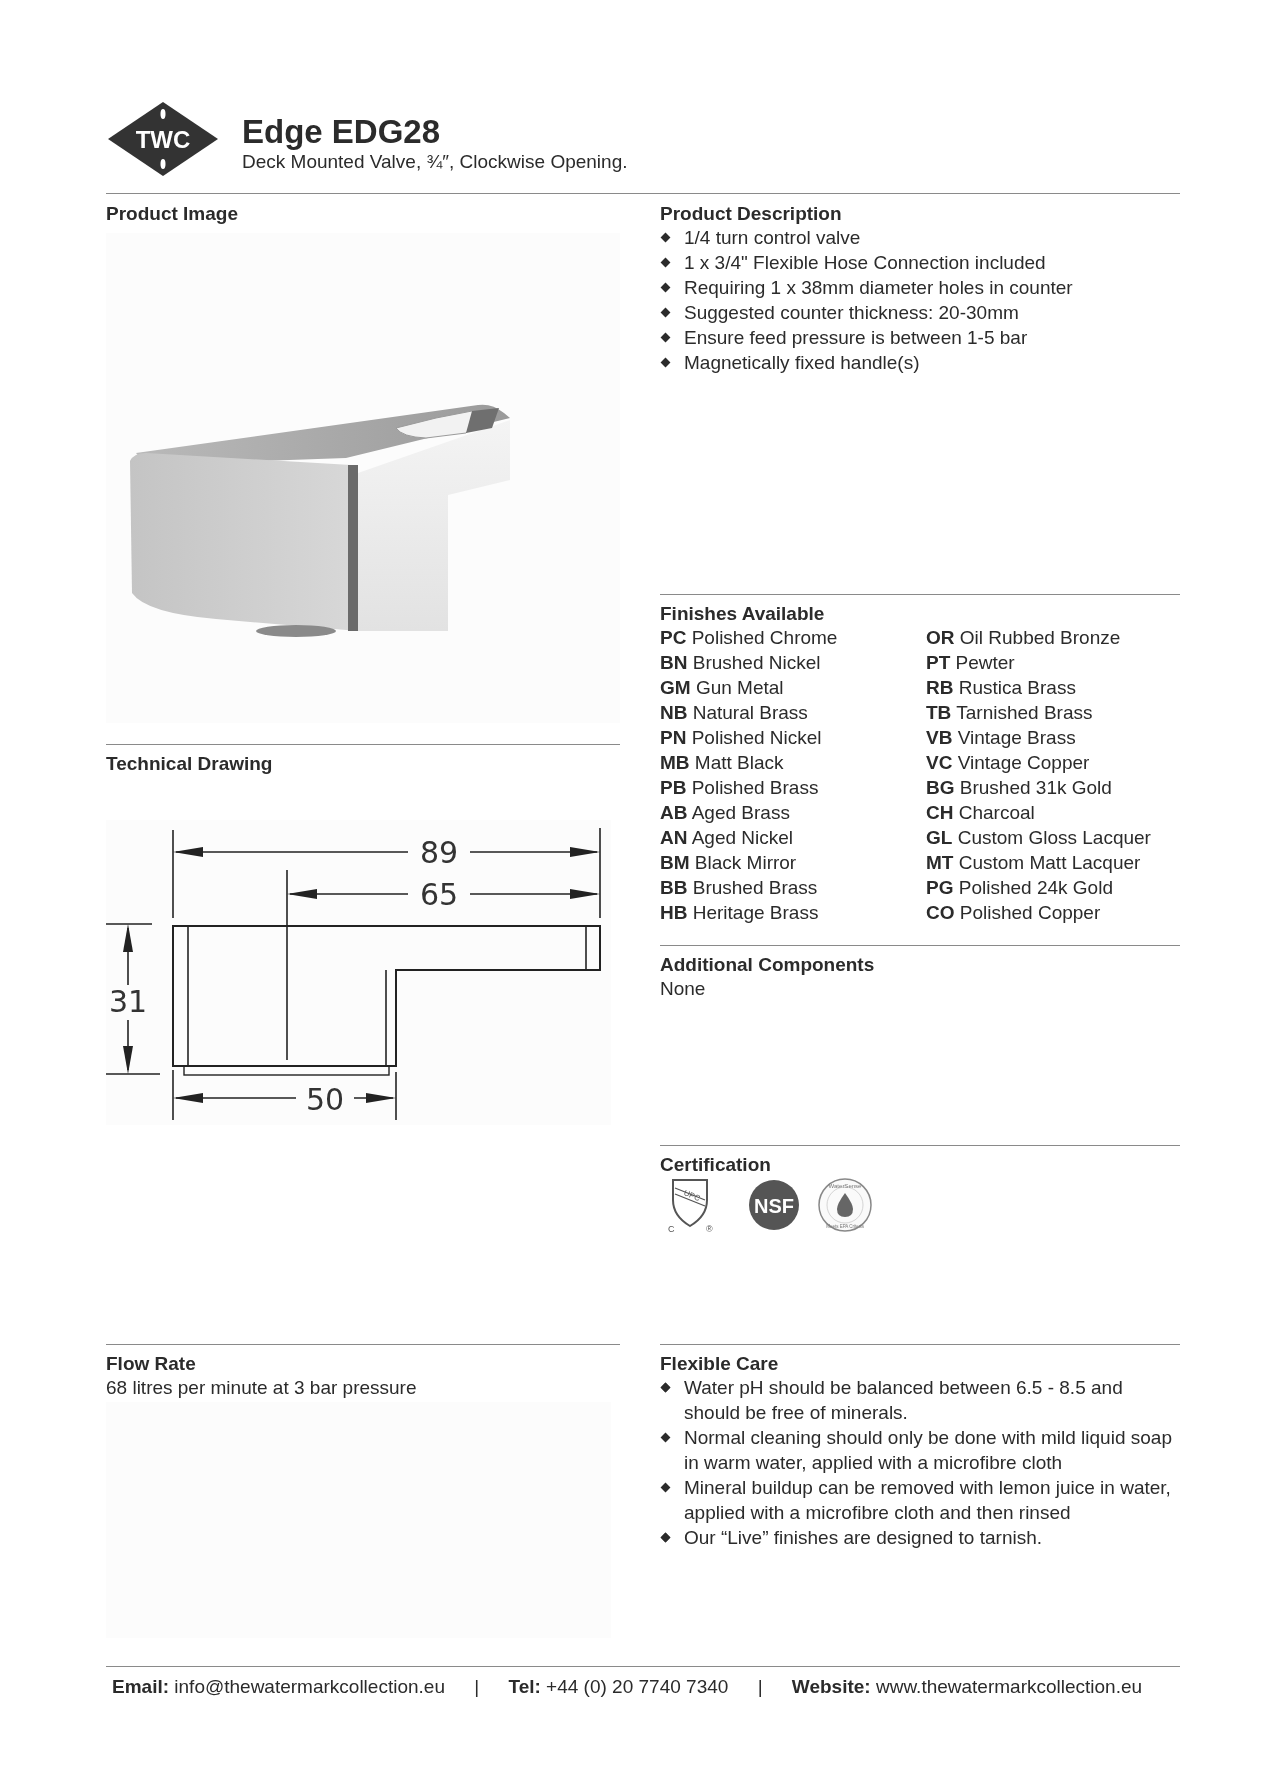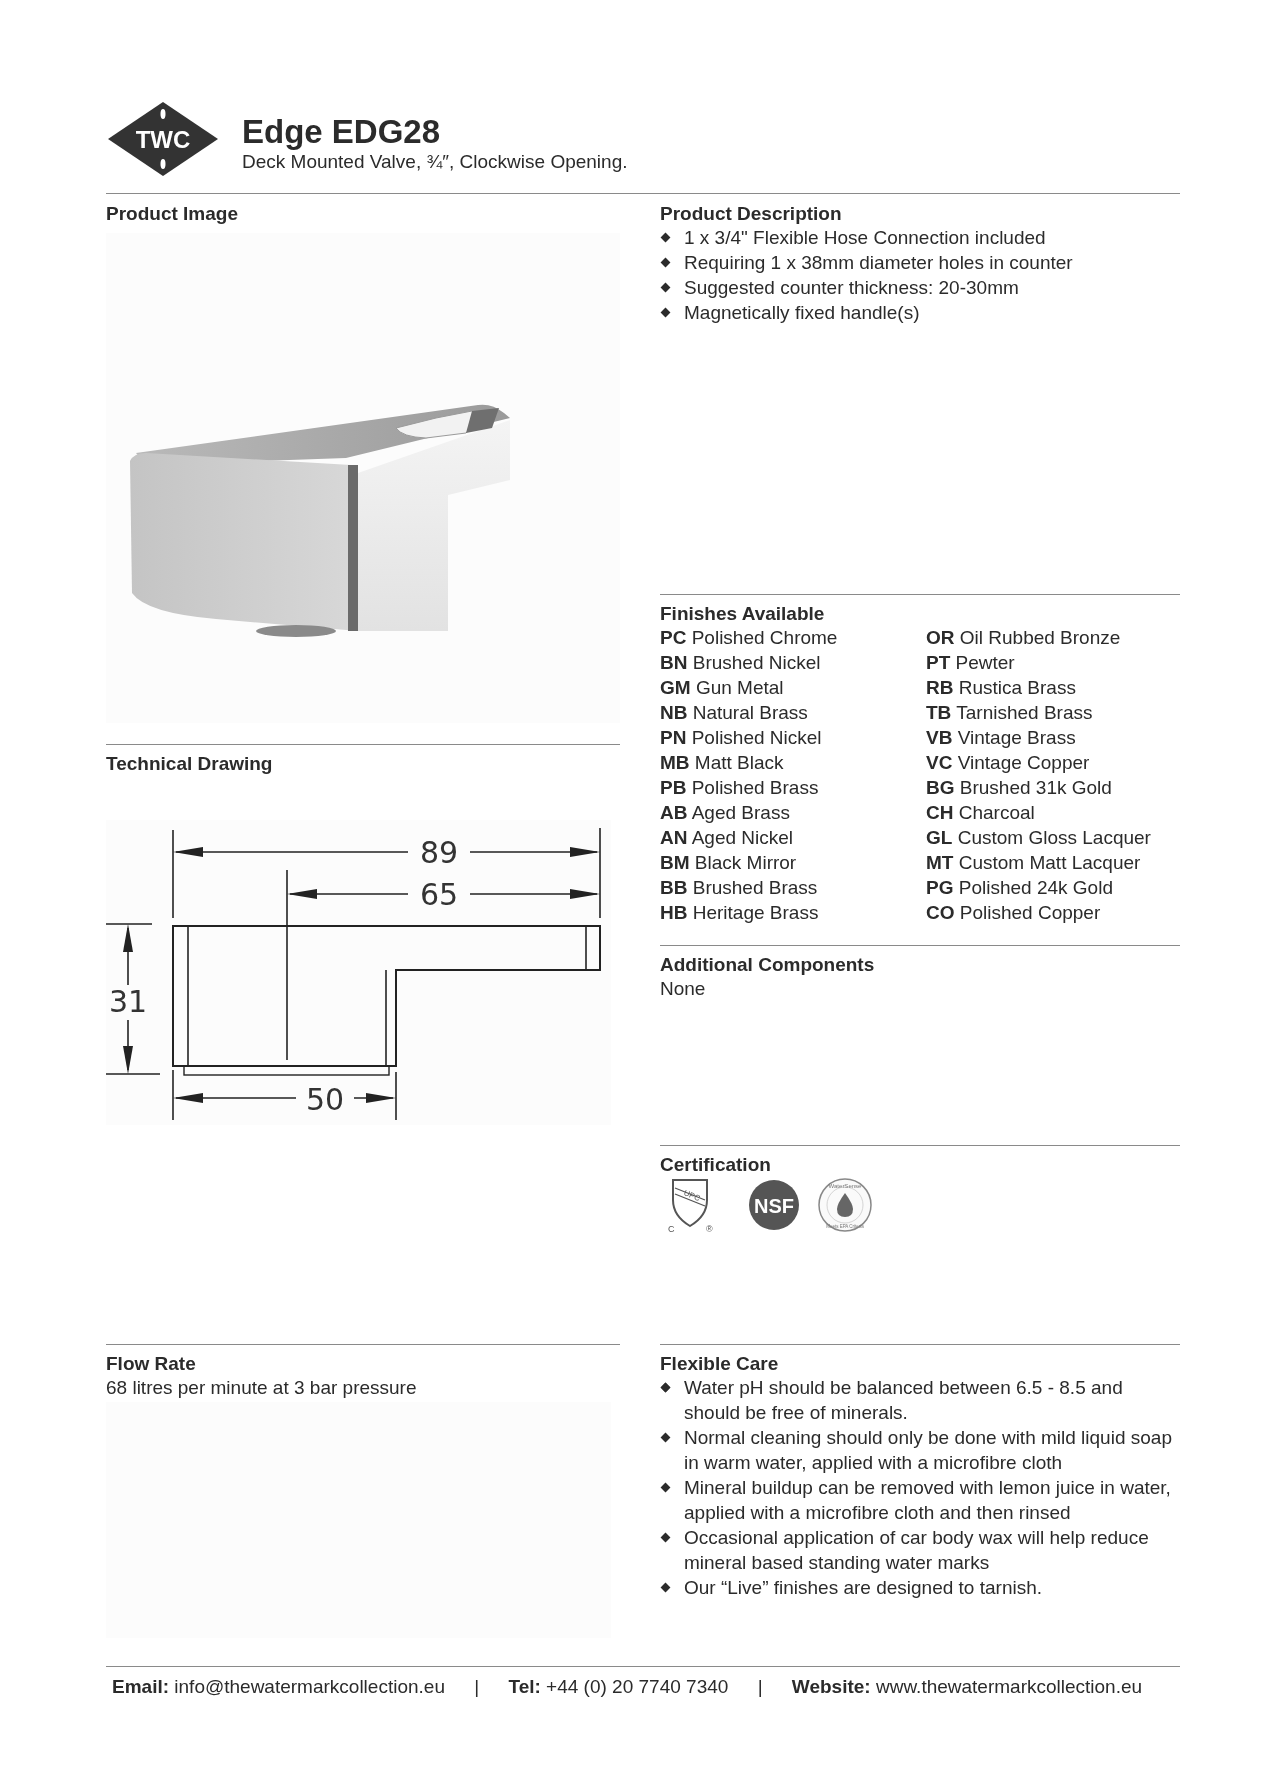"1/4 turn control valve" li { html: none -> <li><span></span><span>1/4 turn control valve</span></li> }
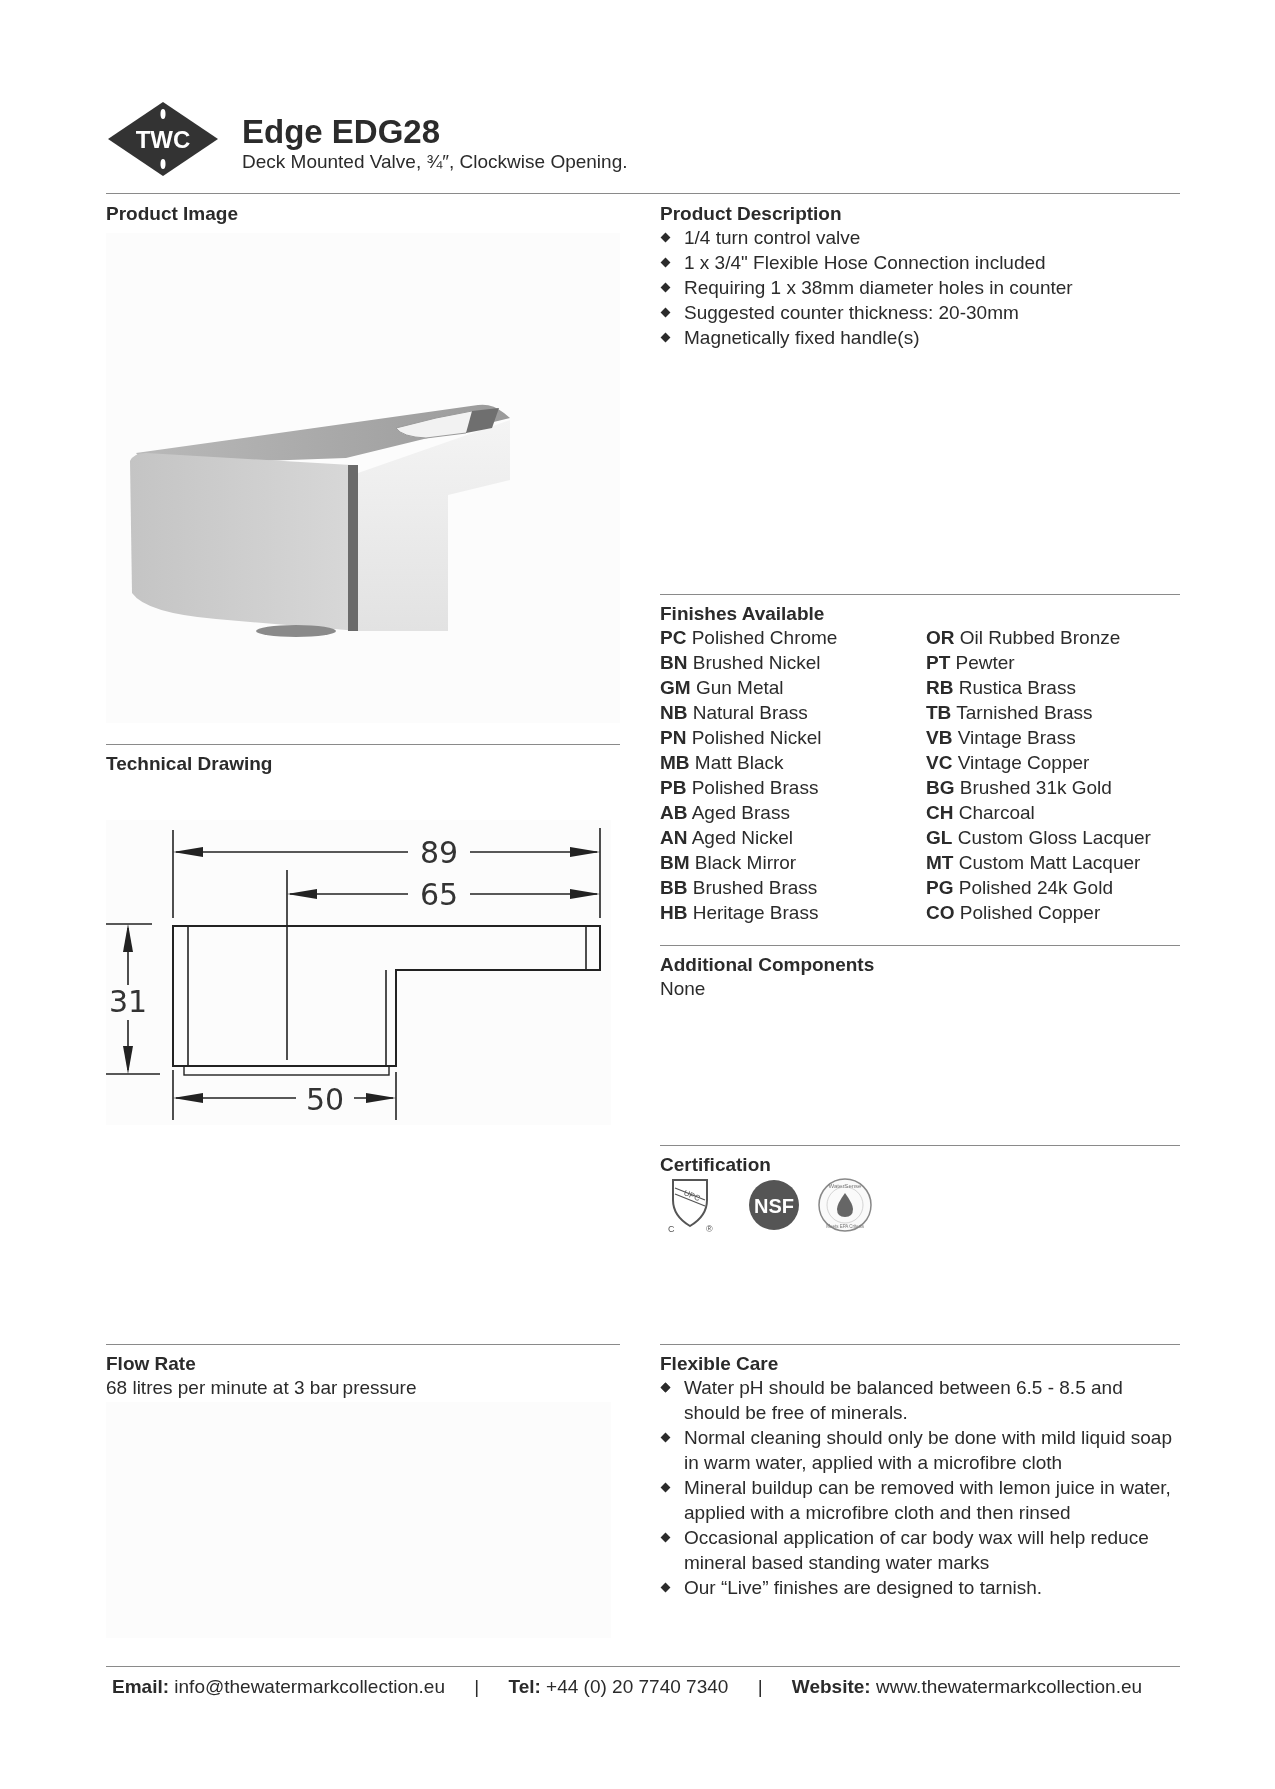"Ensure feed pressure is between" li { html: none -> <li><span></span><span>Ensure feed pressure is between 1-5 bar</span></li> }
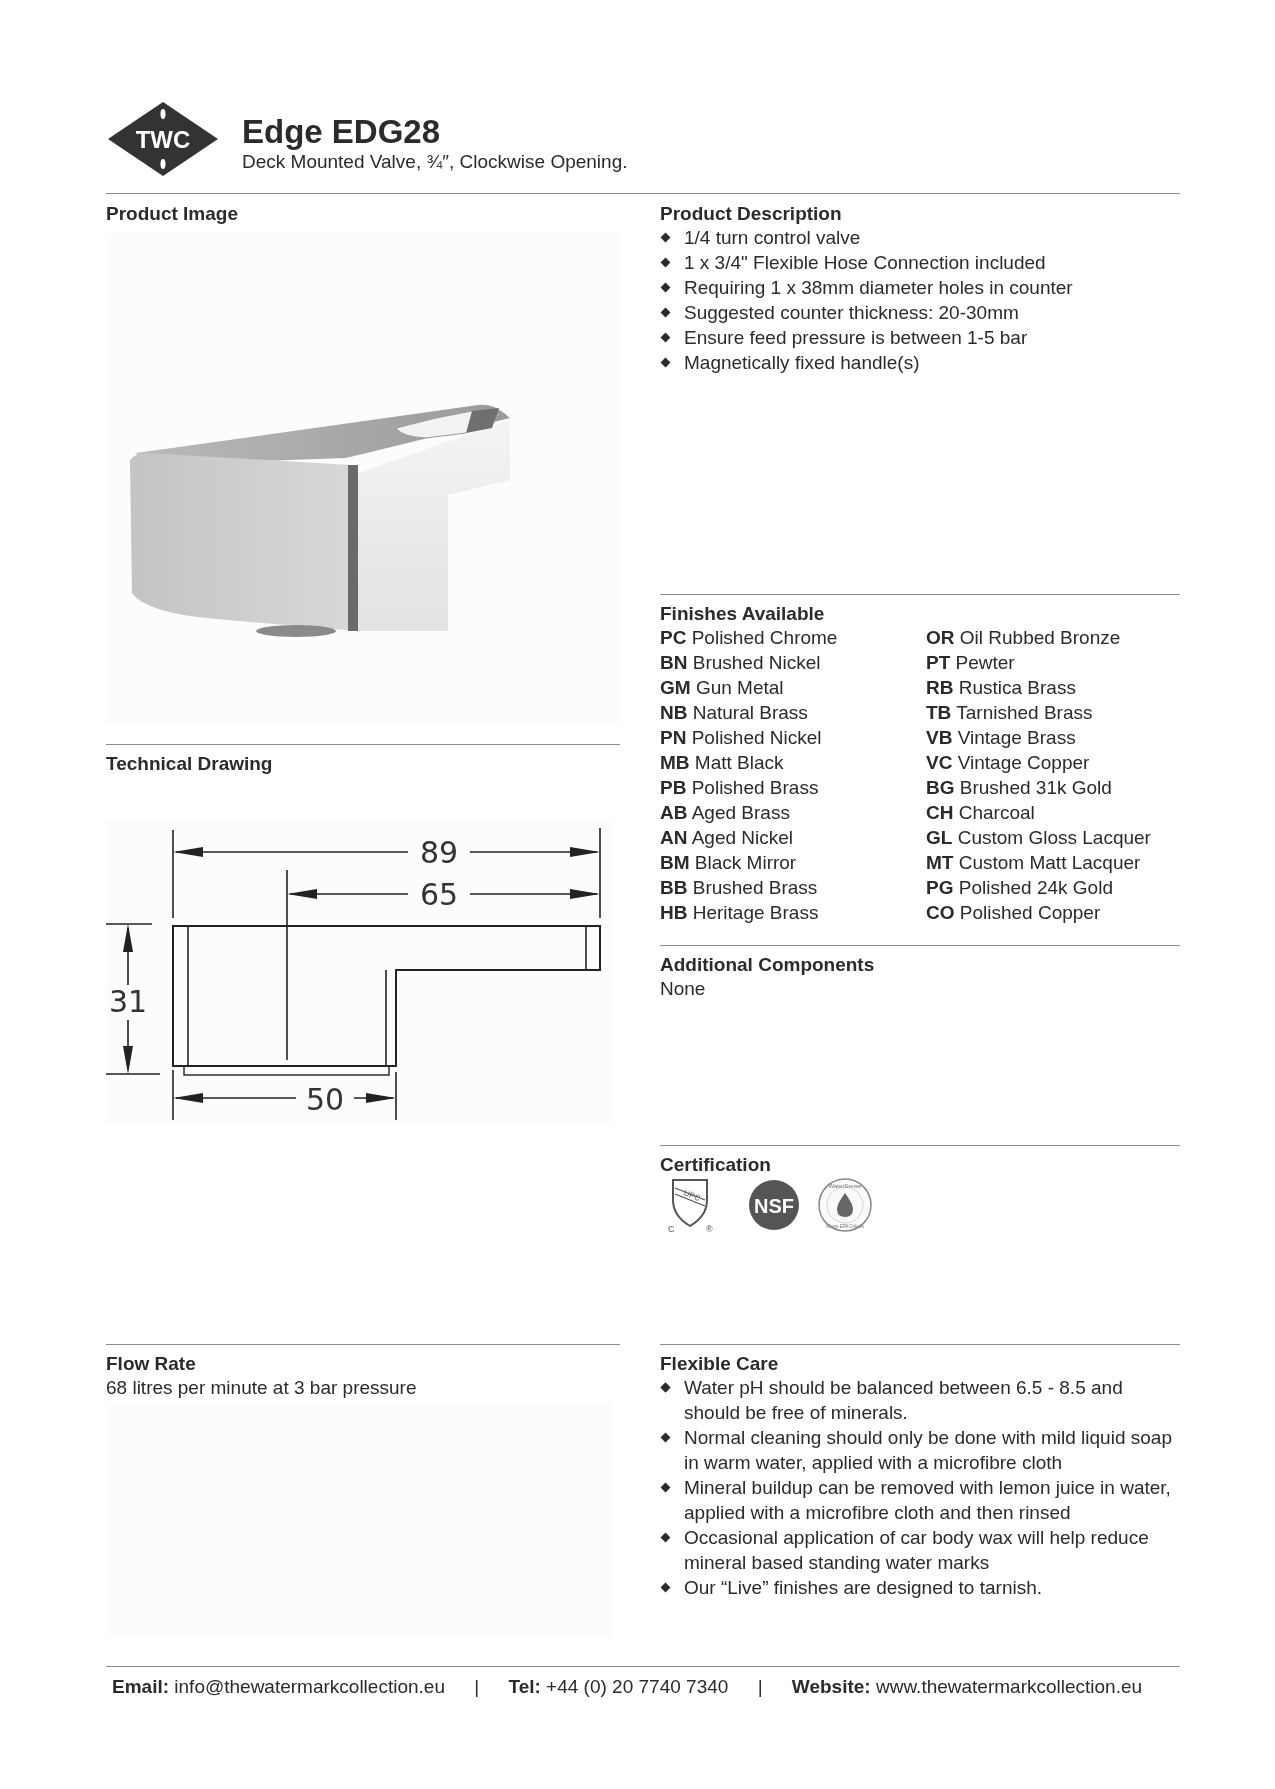"Occasional application of car body" span { html: <span>Occasional application of car body wax will help reduce mineral based standing water marks</span> -> none }
